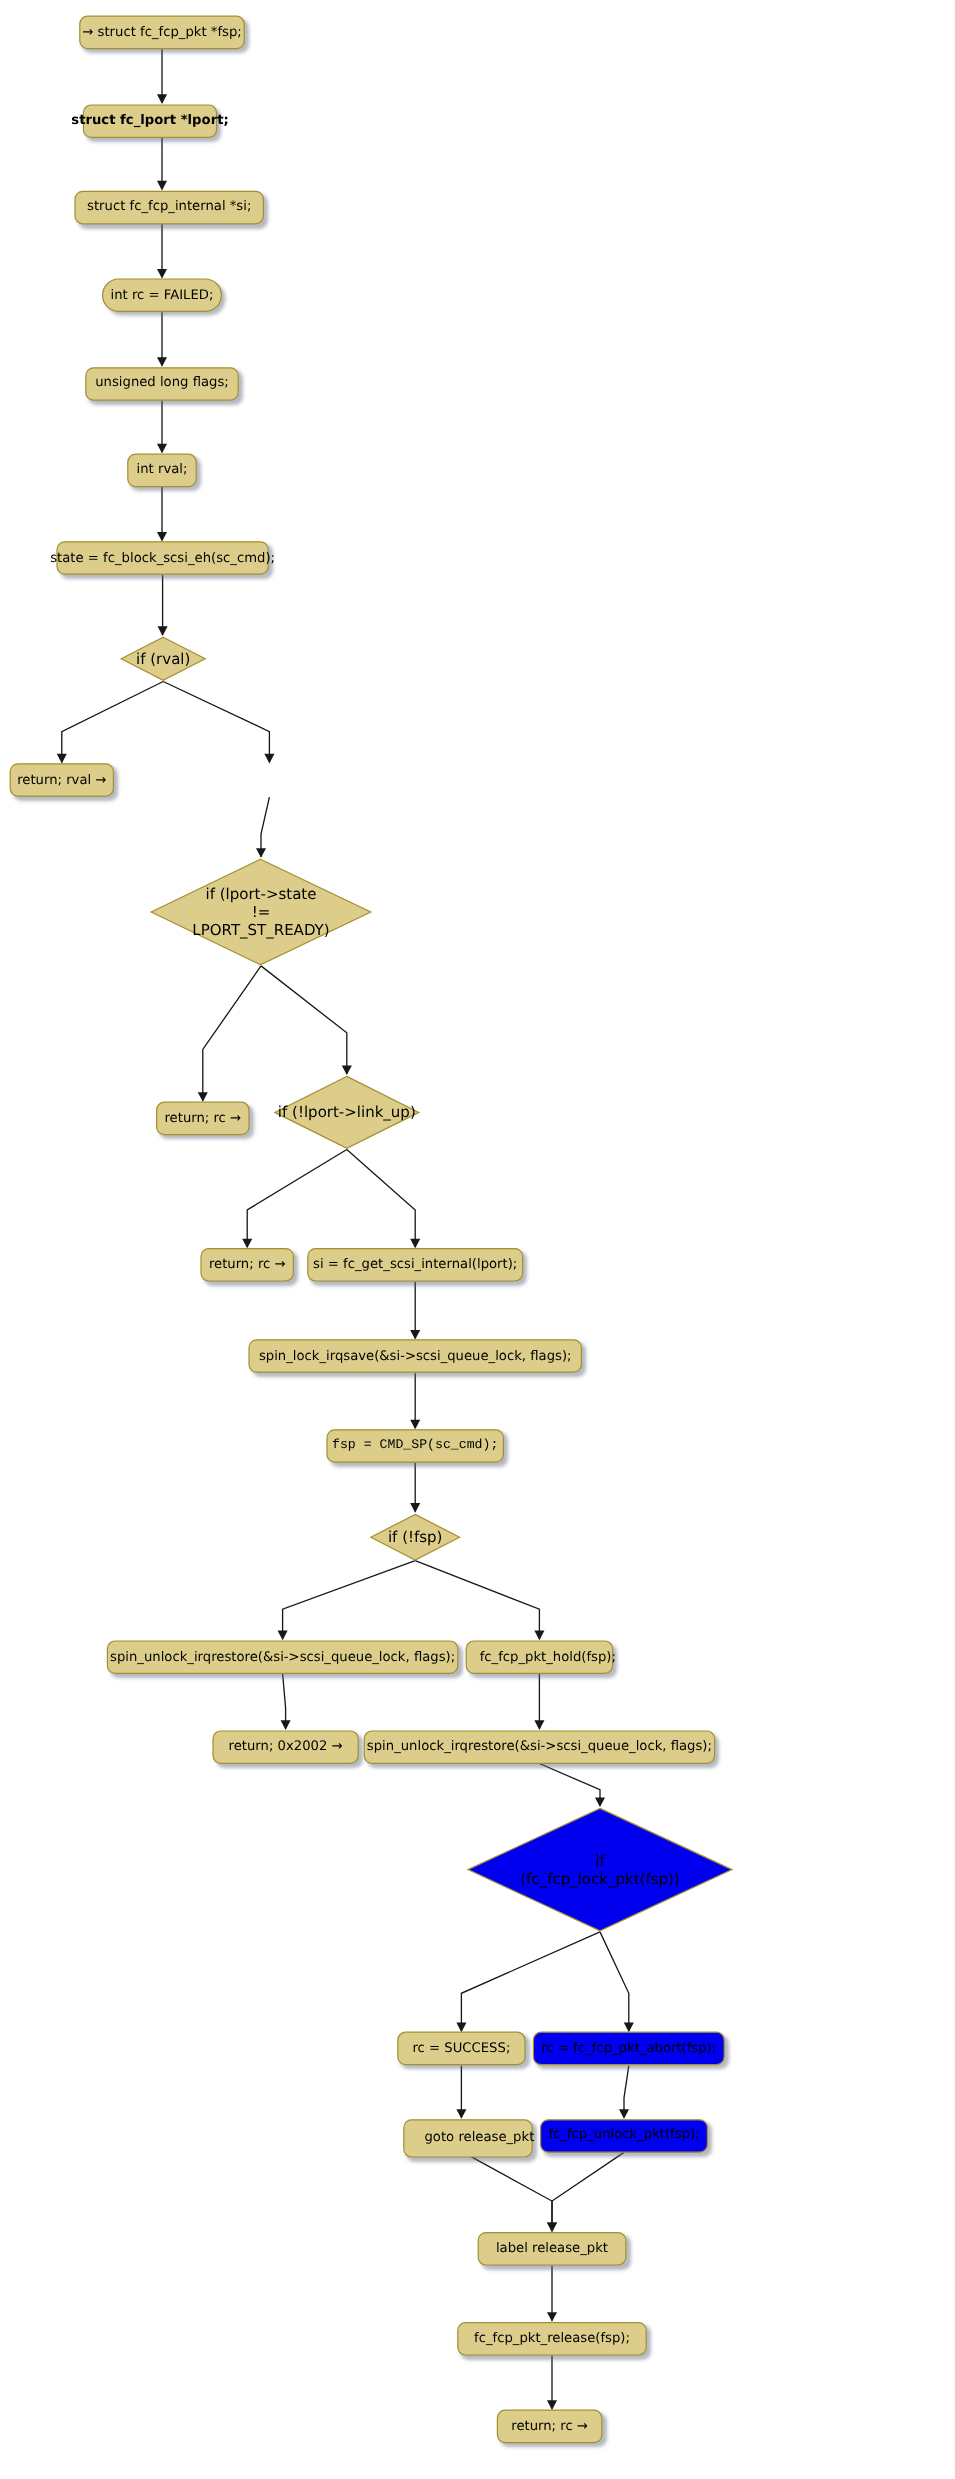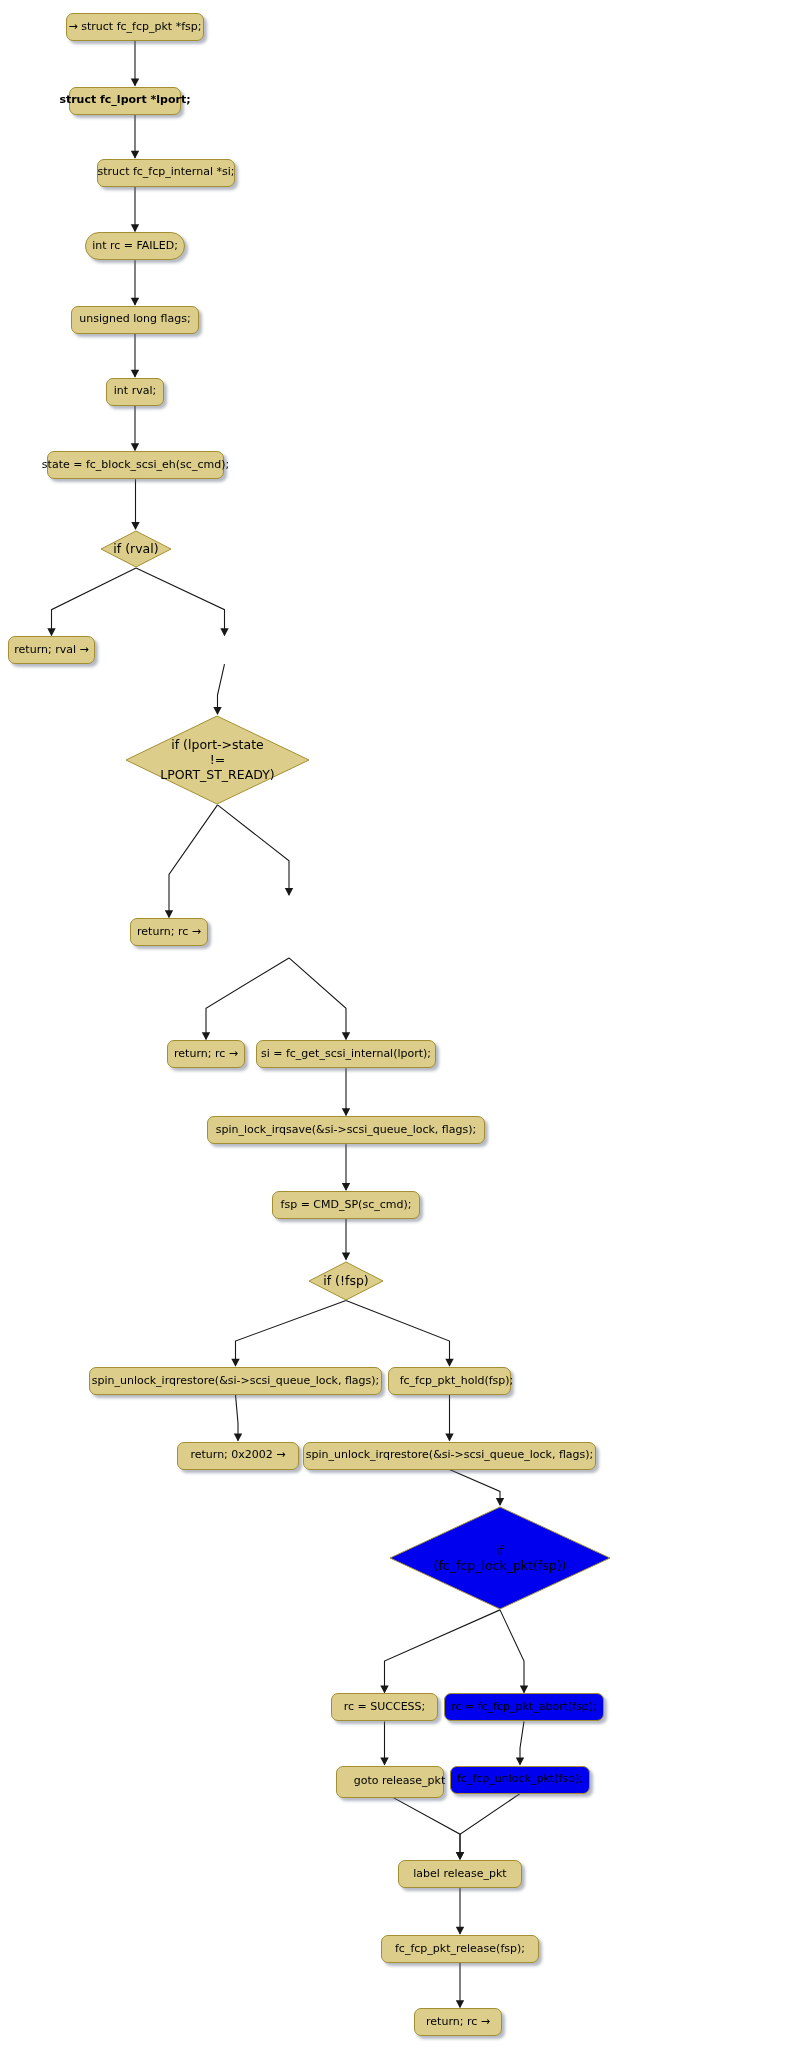"struct fc_fcp_internal *si;" div.node { margin-left: 35px -> none; width: 138px -> 158px }
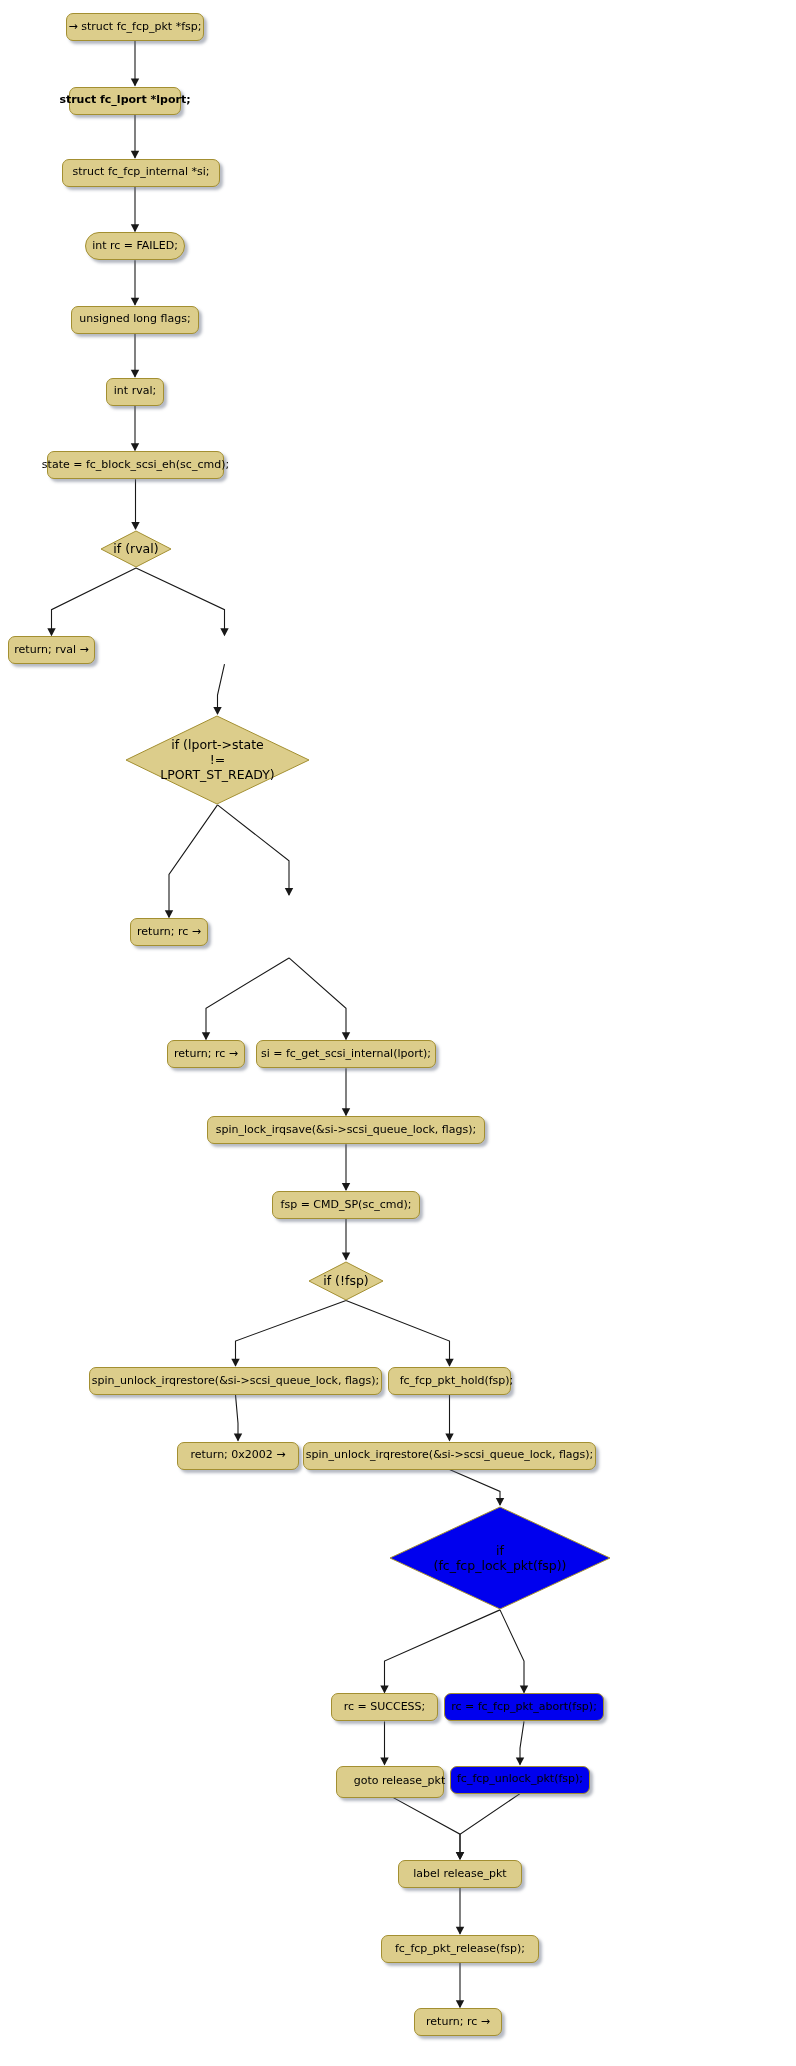"if (!lport->link_up)" div.diamond-wrap { html: none -> <div> <svg> <polygon></polygon> </svg> <div>if (!lport-&gt;link_up)</div> </div> }
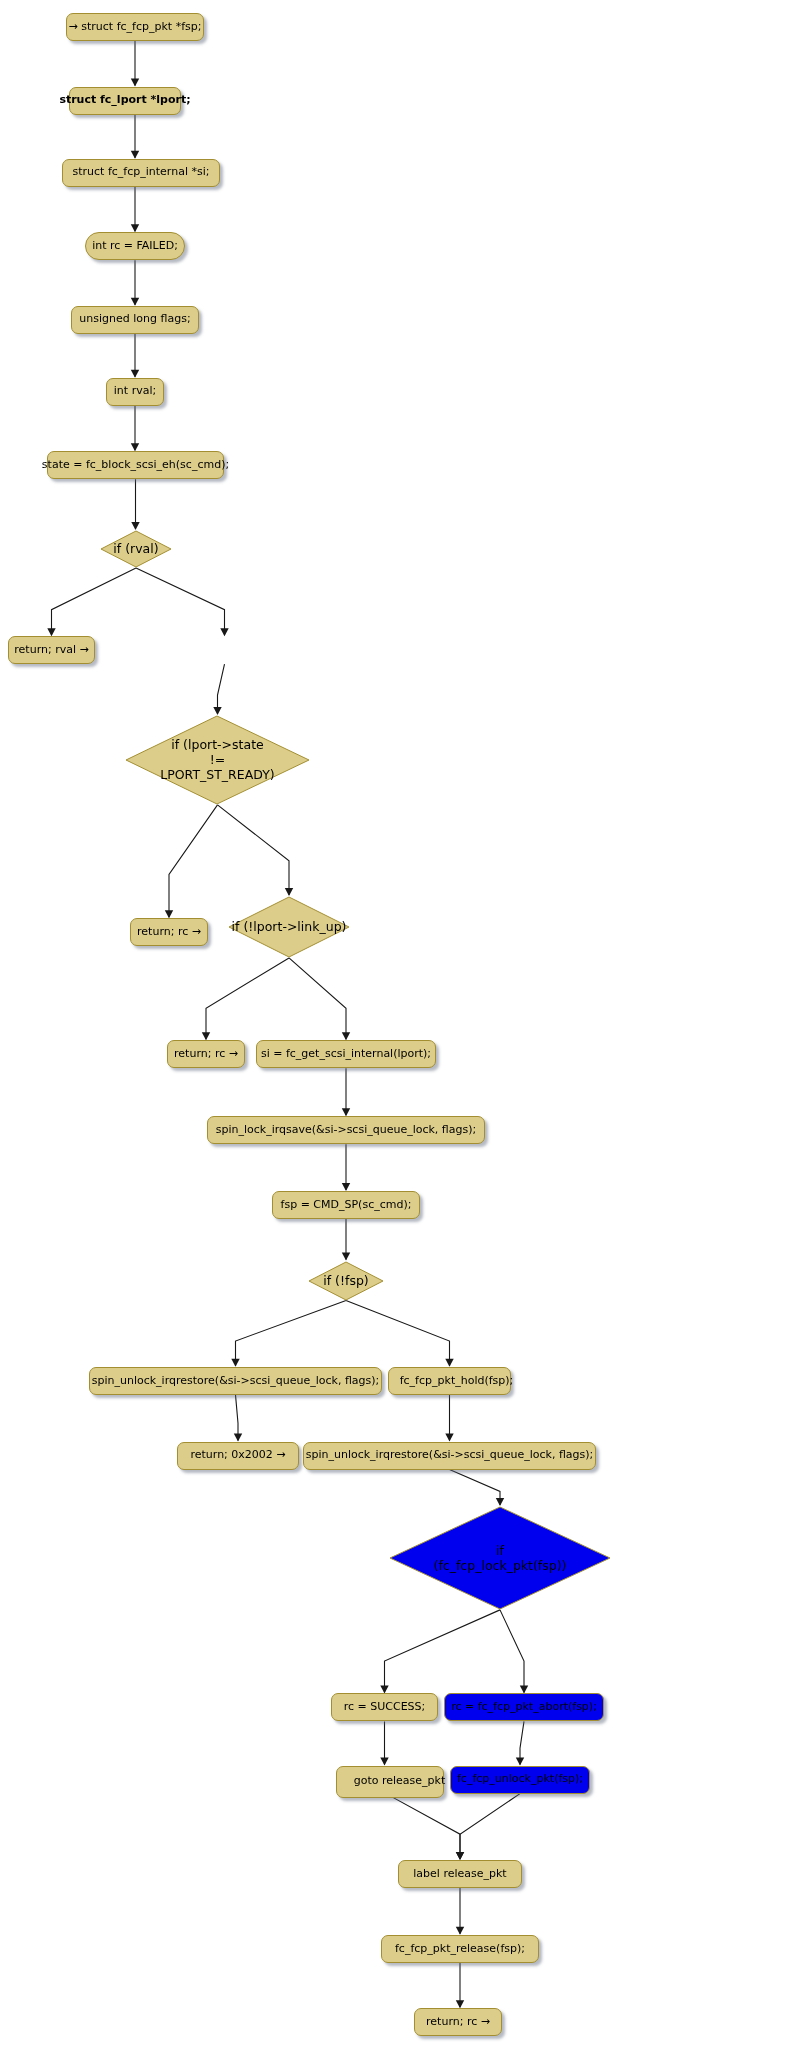"fsp = CMD_SP(sc_cmd);" div.node { font-family: none -> Liberation Mono, monospace }
